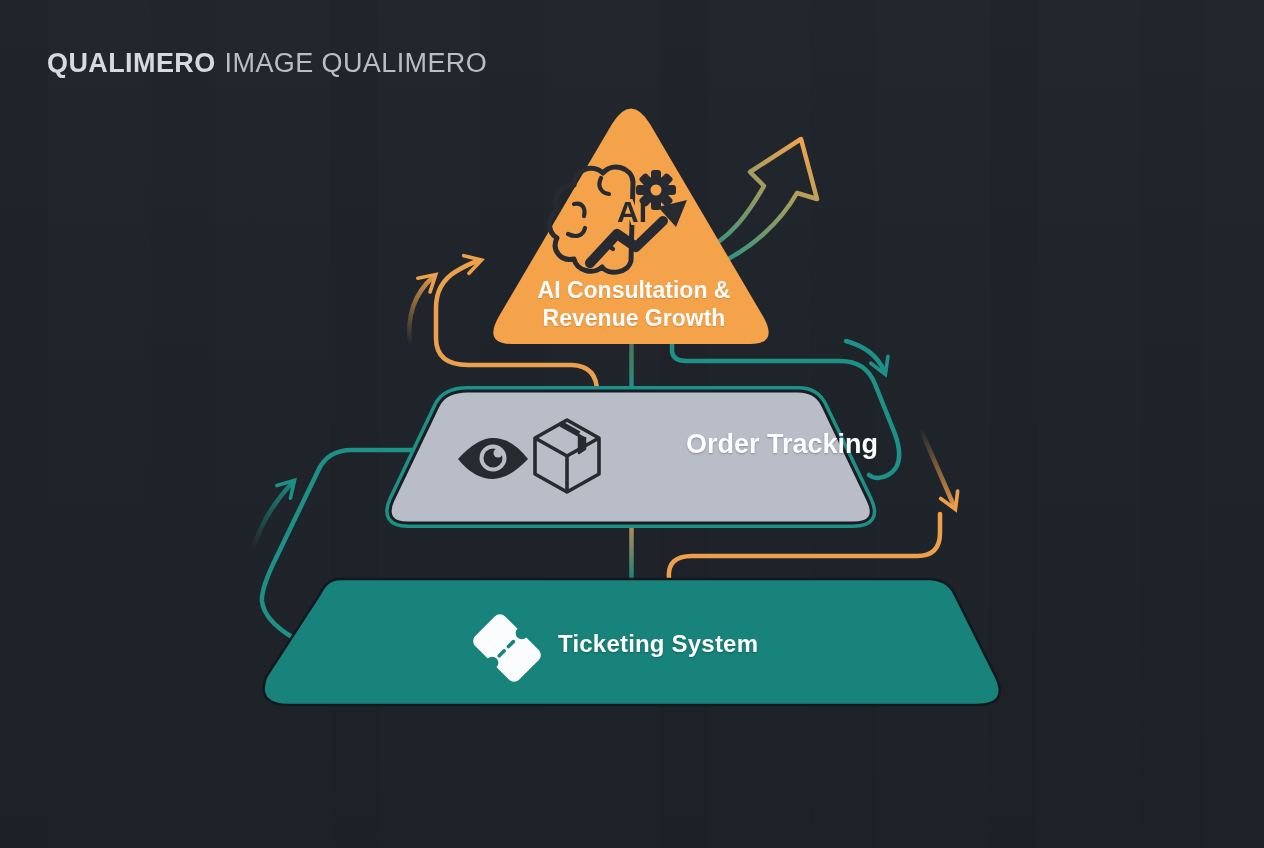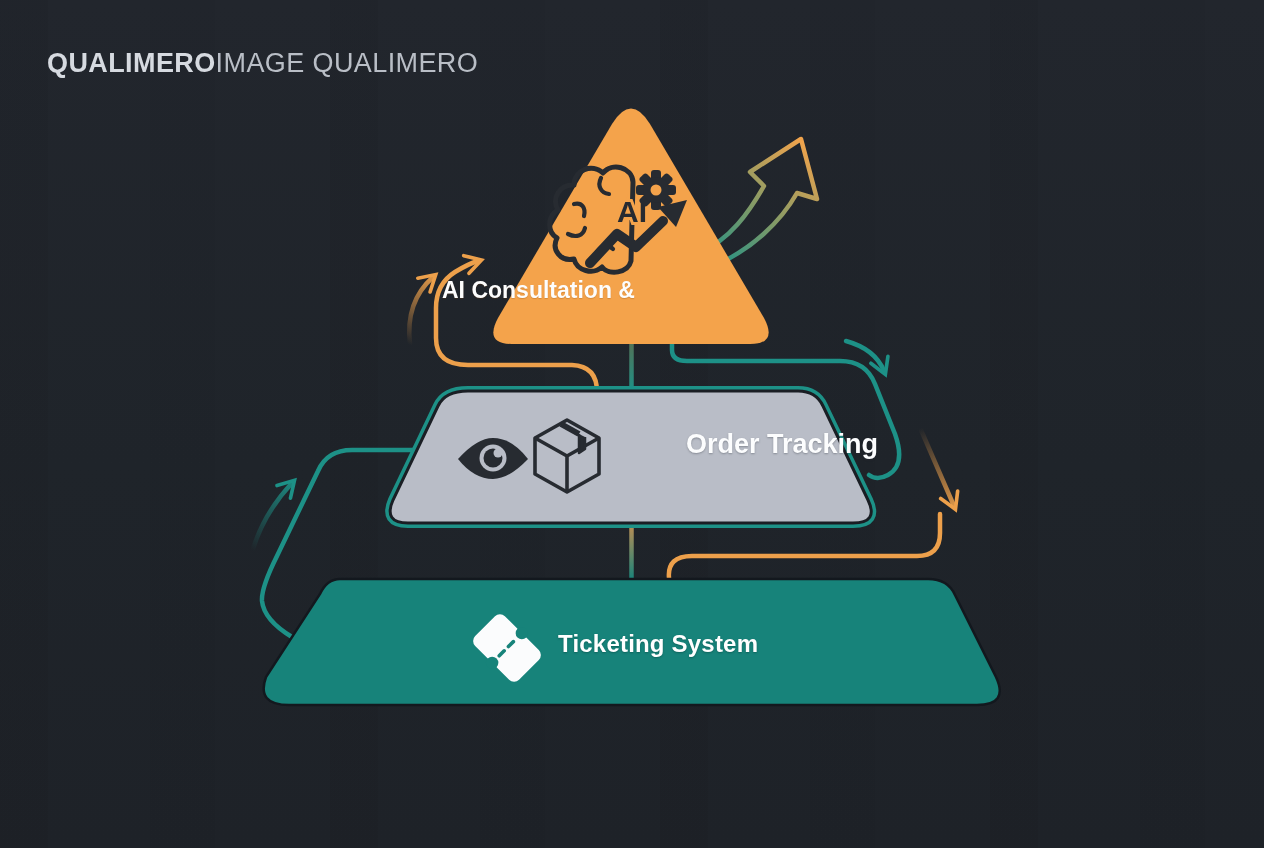"QUALIMERO" .header .brand { margin-right: none -> 9px }
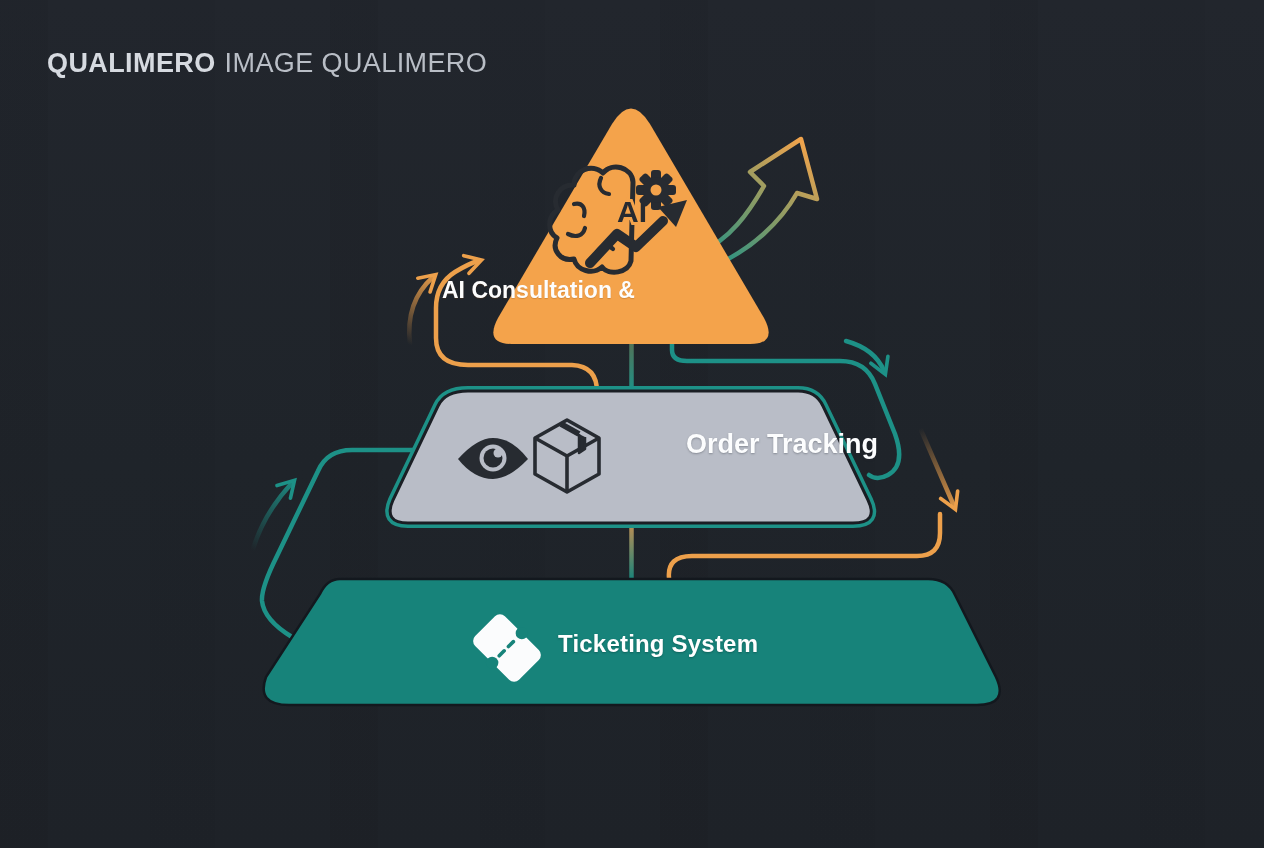"AI Consultation &" .top-label { left: 442px -> 454px; text-align: left -> center }
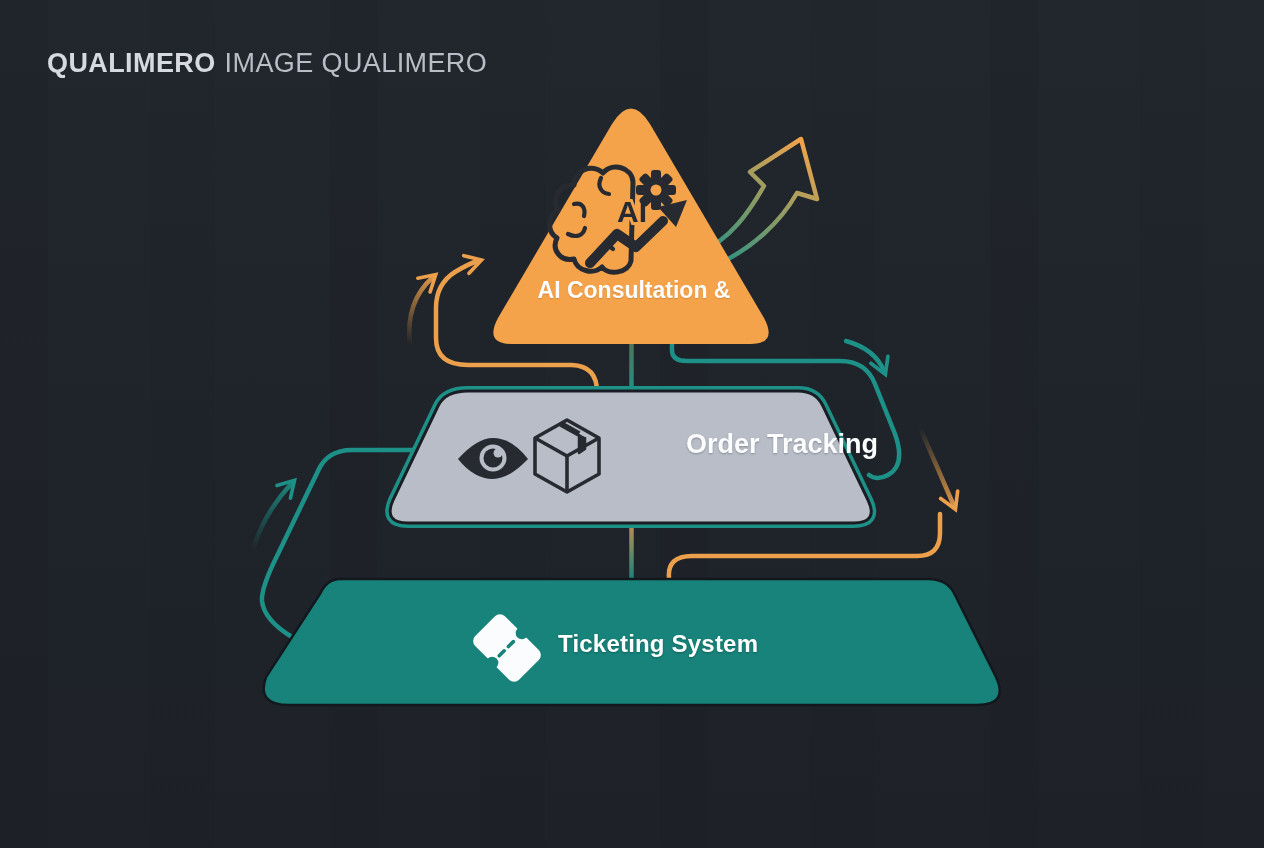"Revenue Growth" div { html: none -> <div>Revenue Growth</div> }
